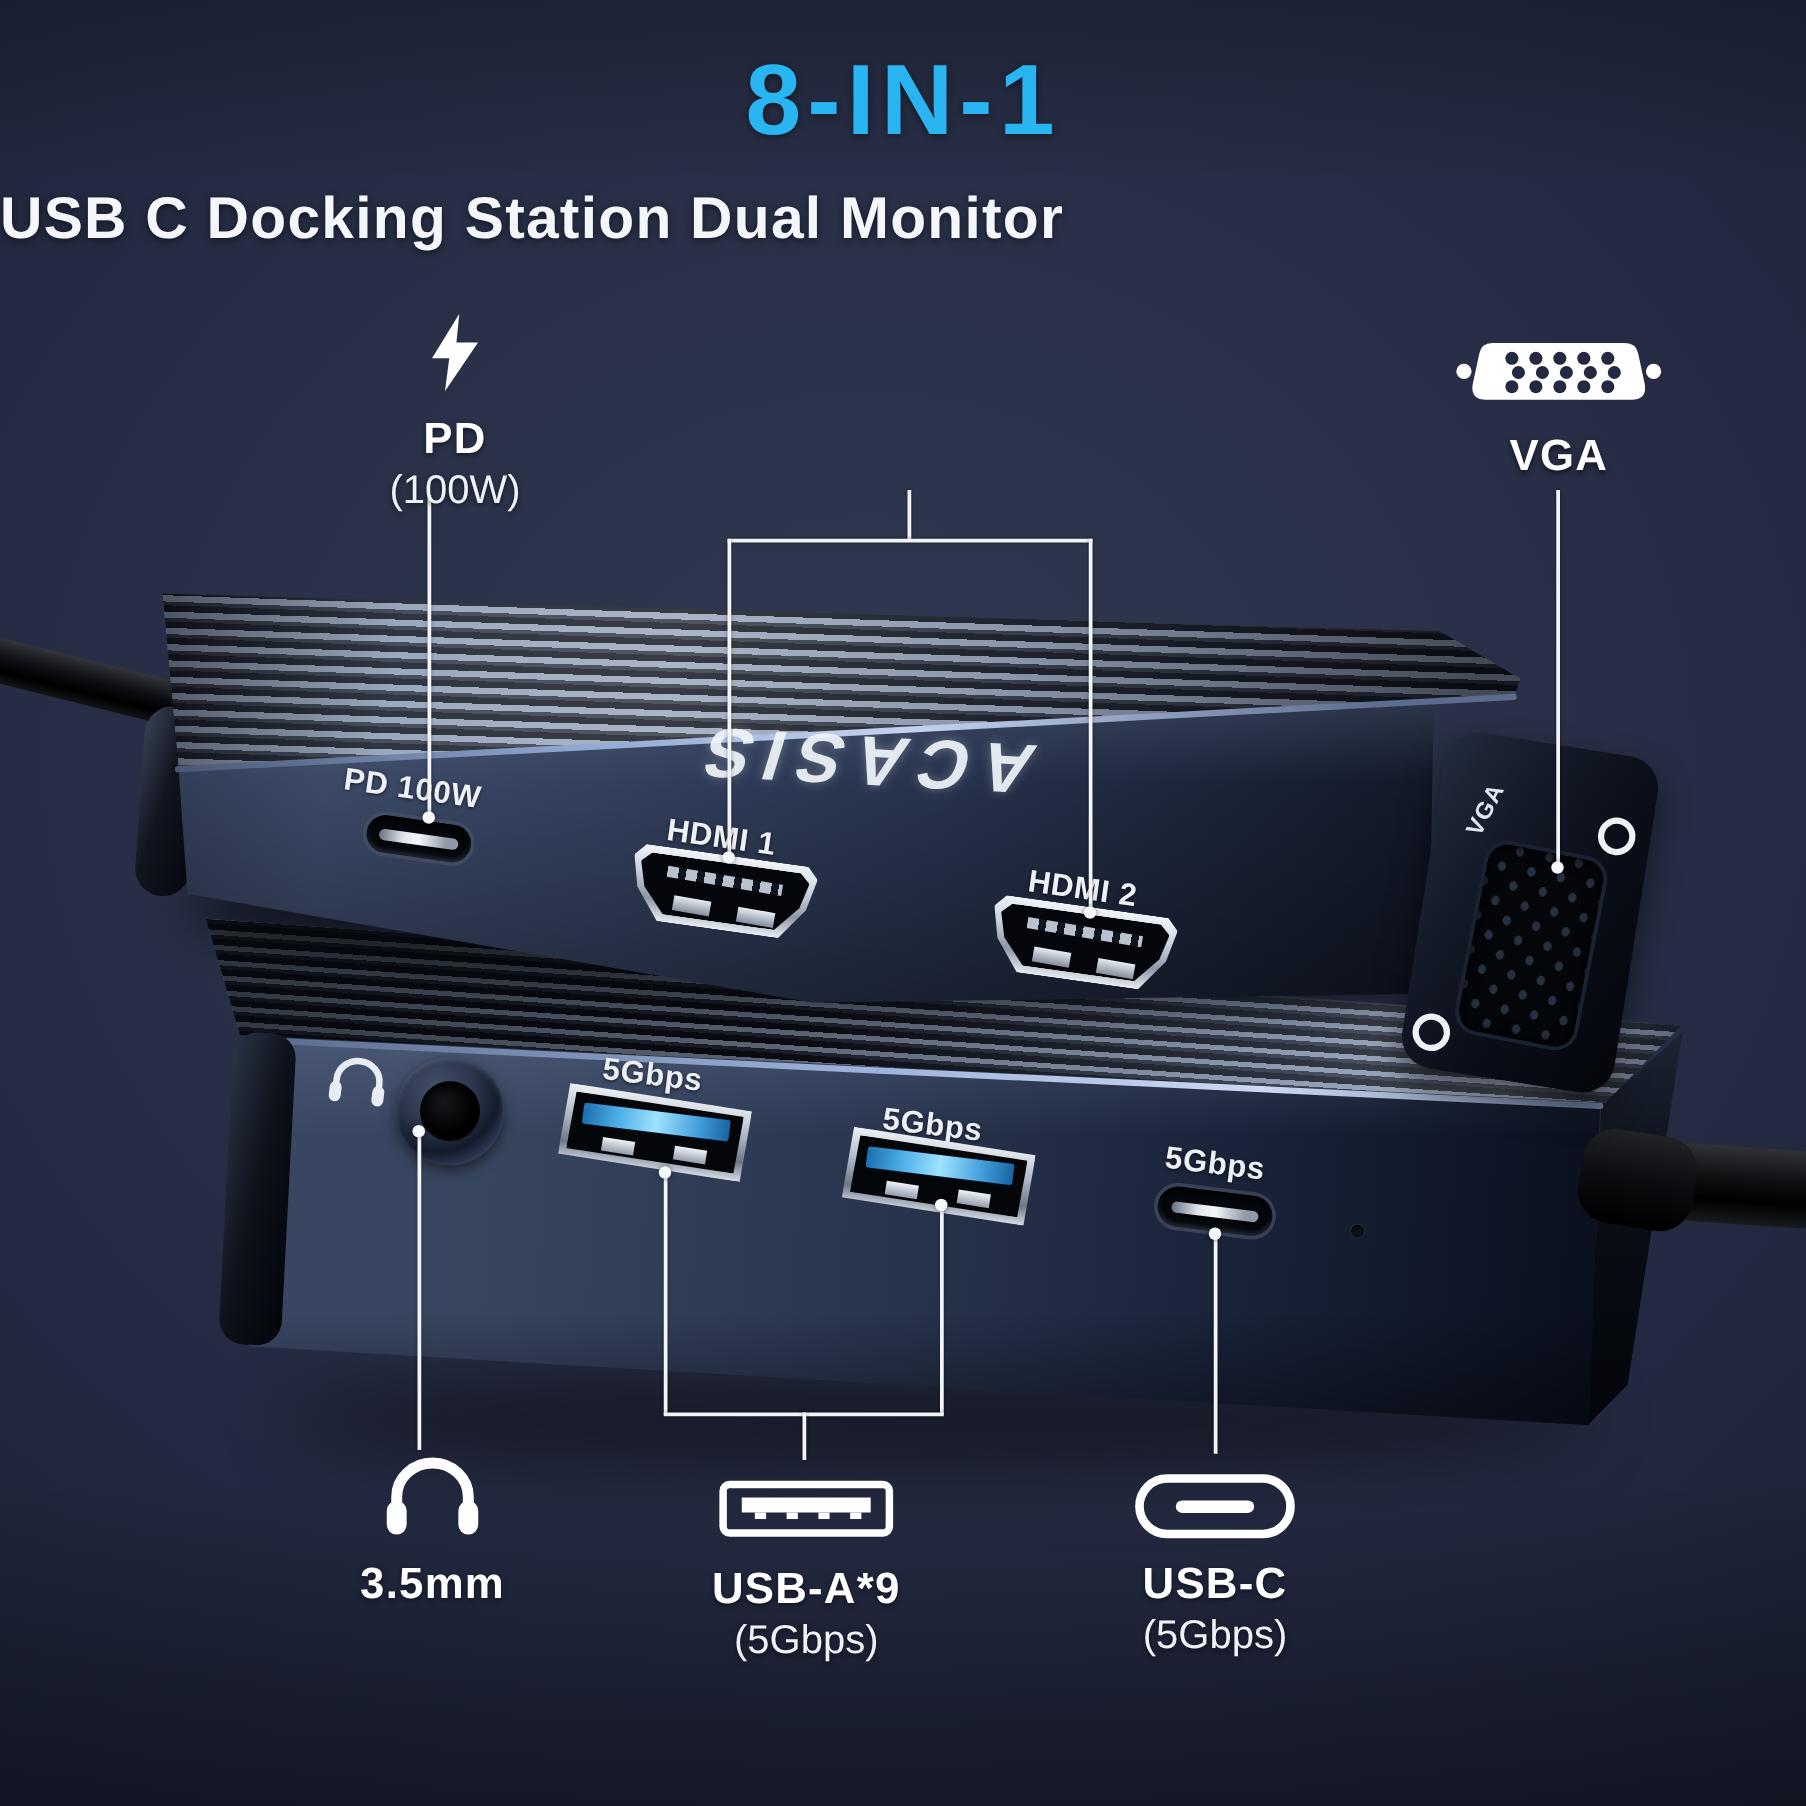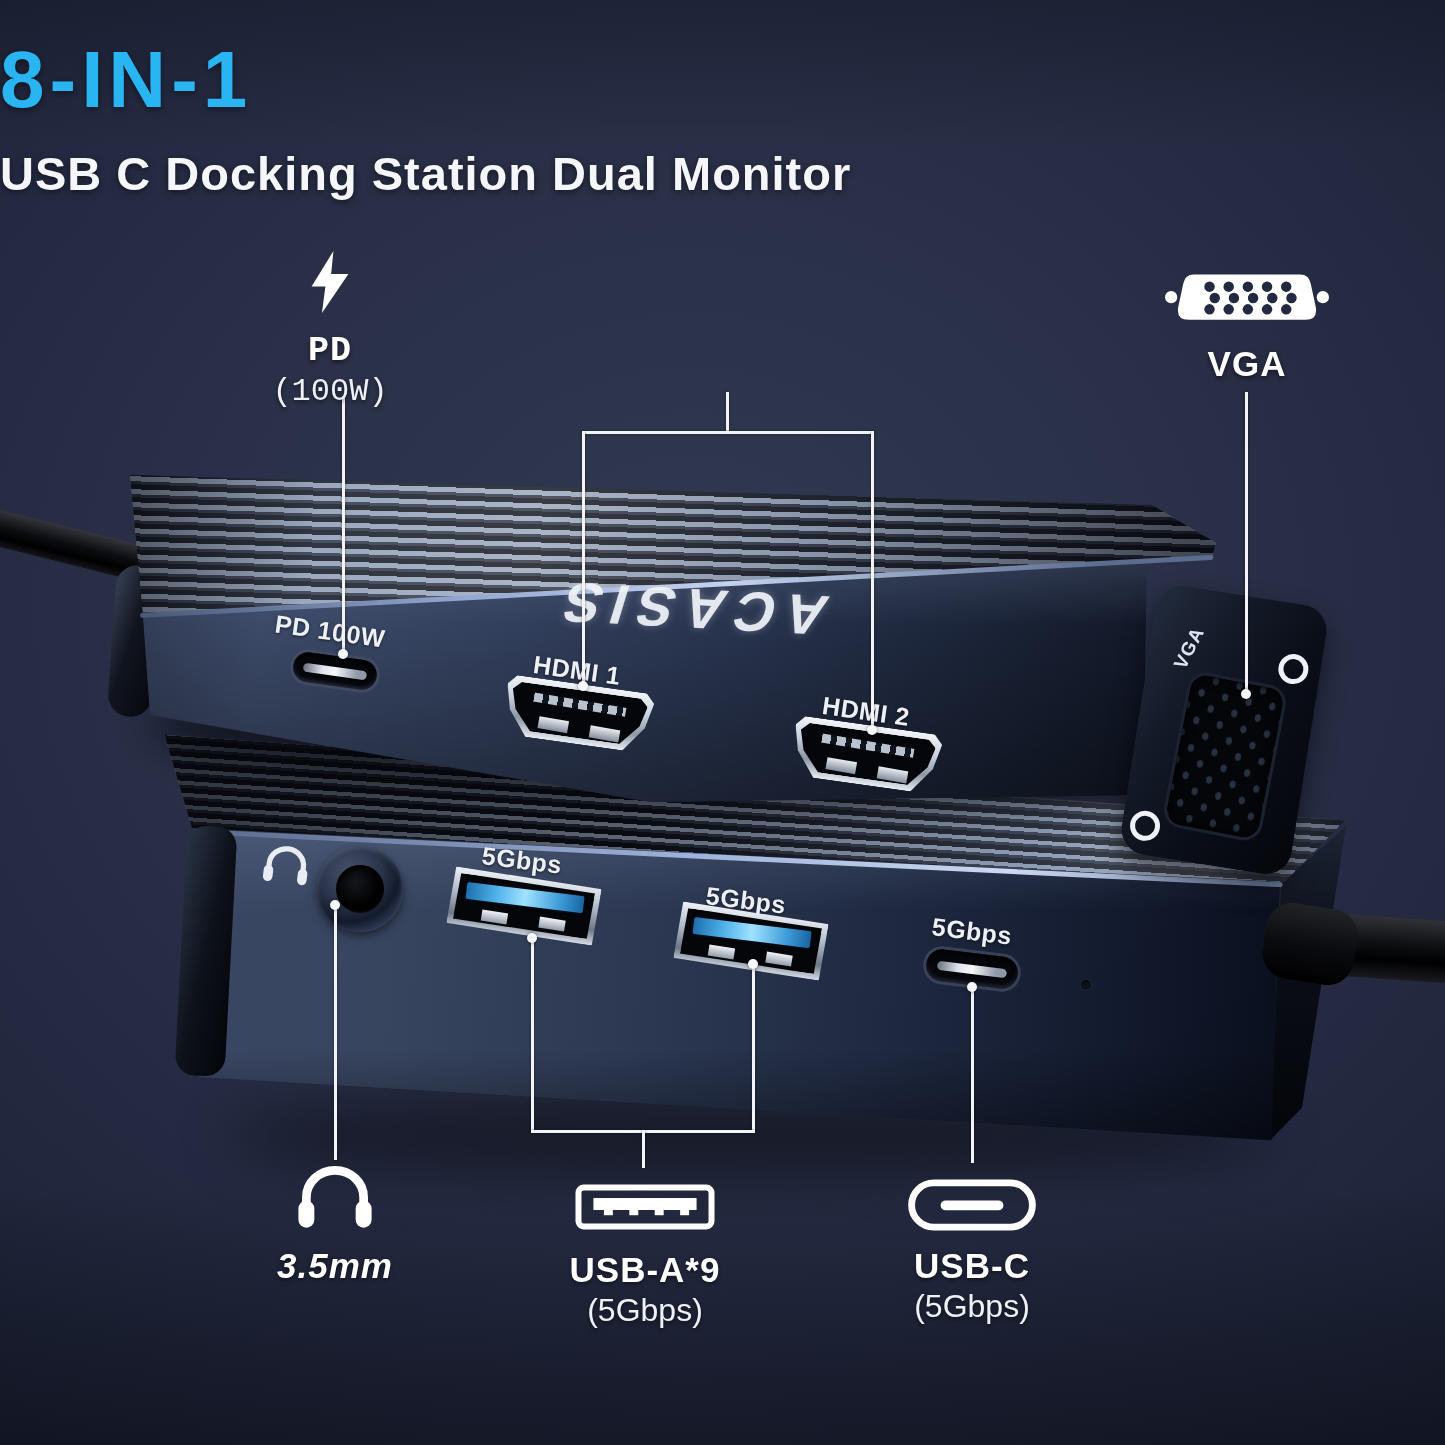"8-IN-1" .title { text-align: left -> center }
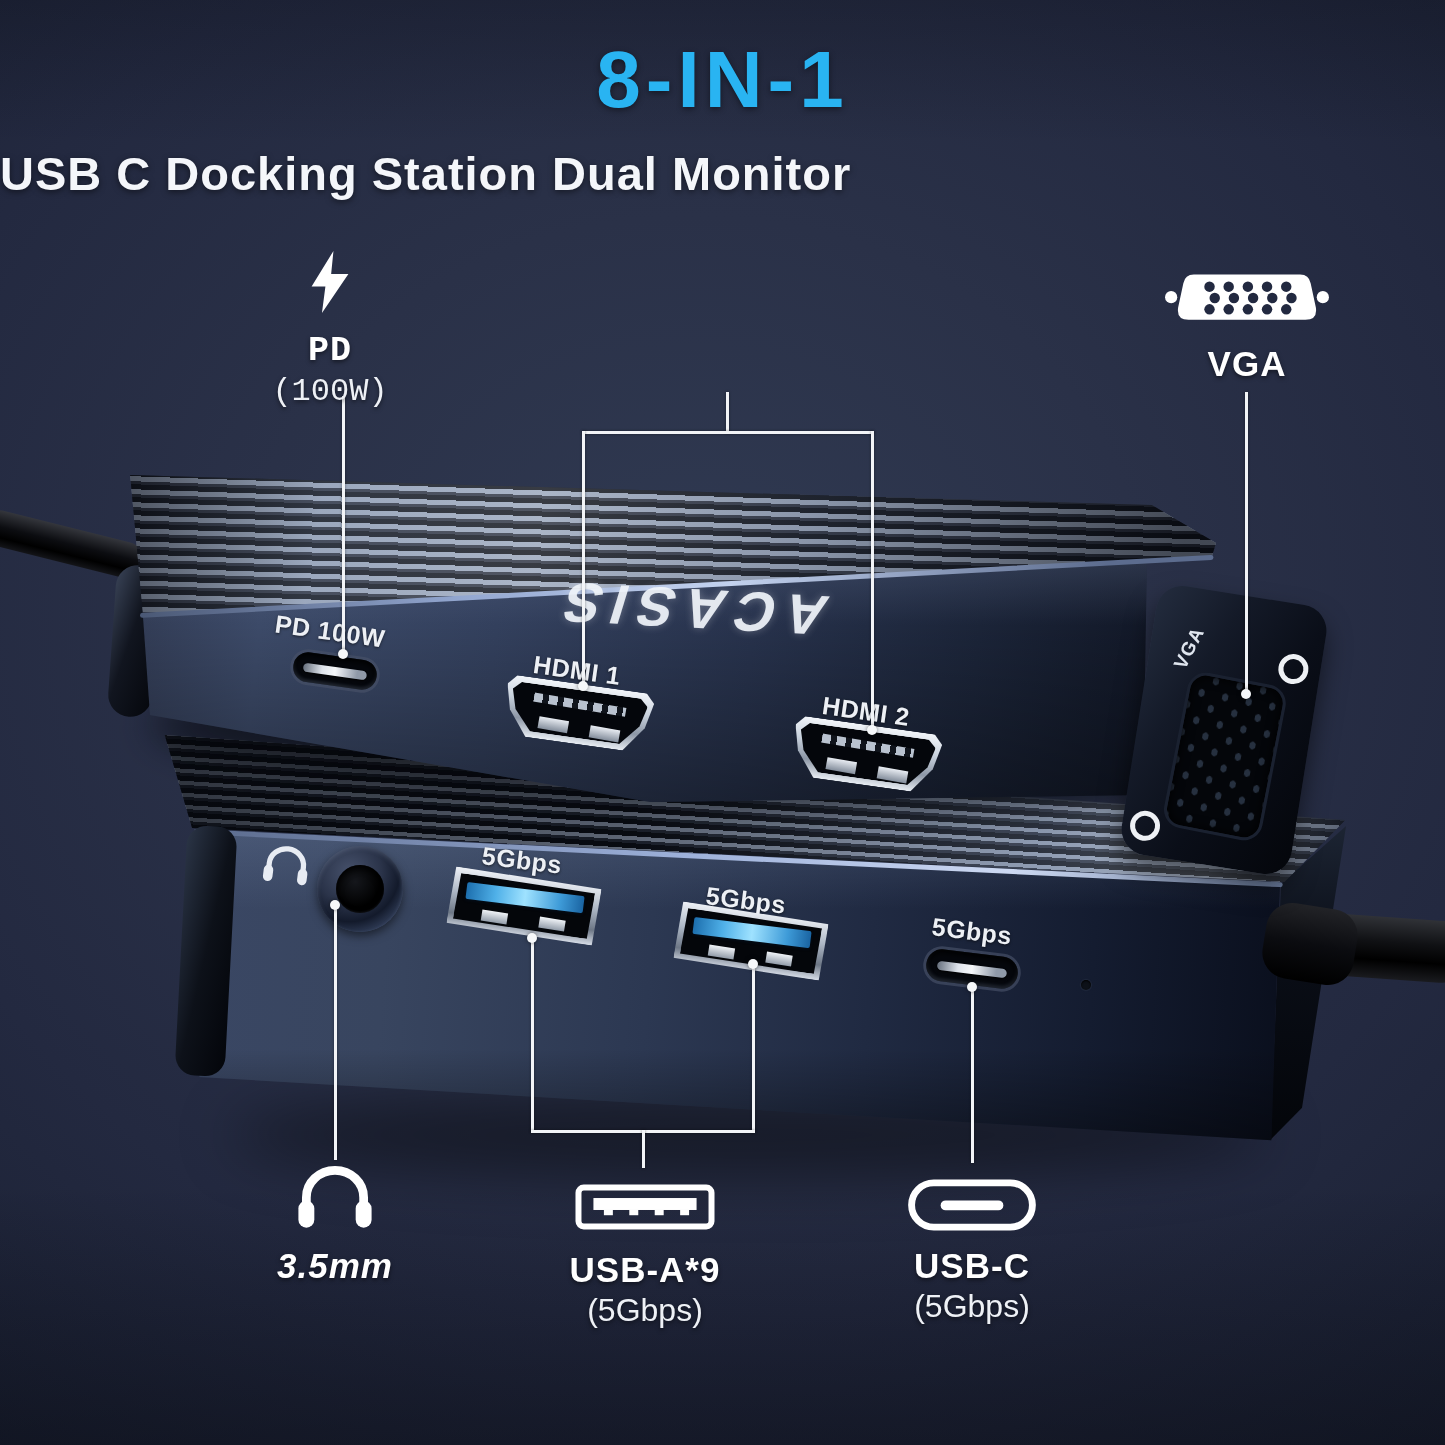"PD" #callout-pd { font-family: Liberation Mono, monospace -> none; left: 240px -> 274px }
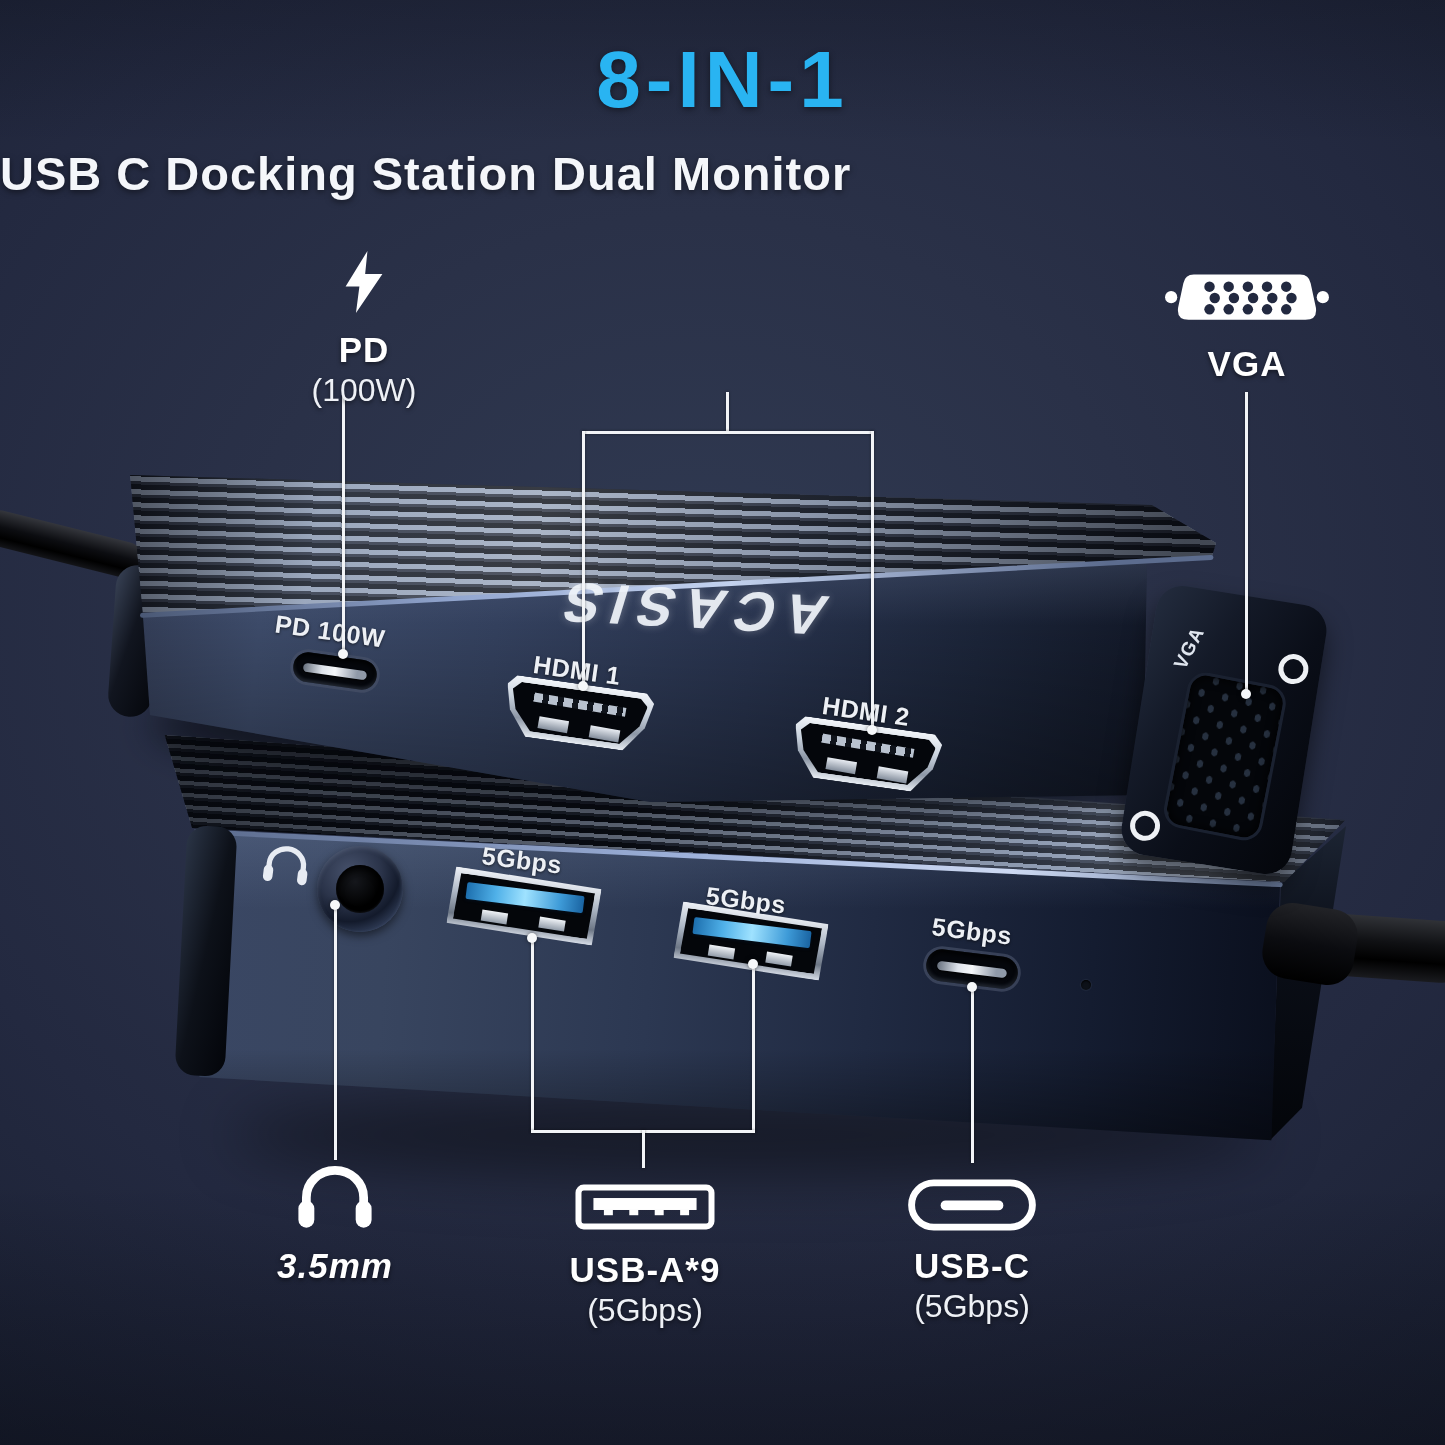"3.5mm" #callout-audio { font-style: italic -> none; left: 245px -> 256px }
